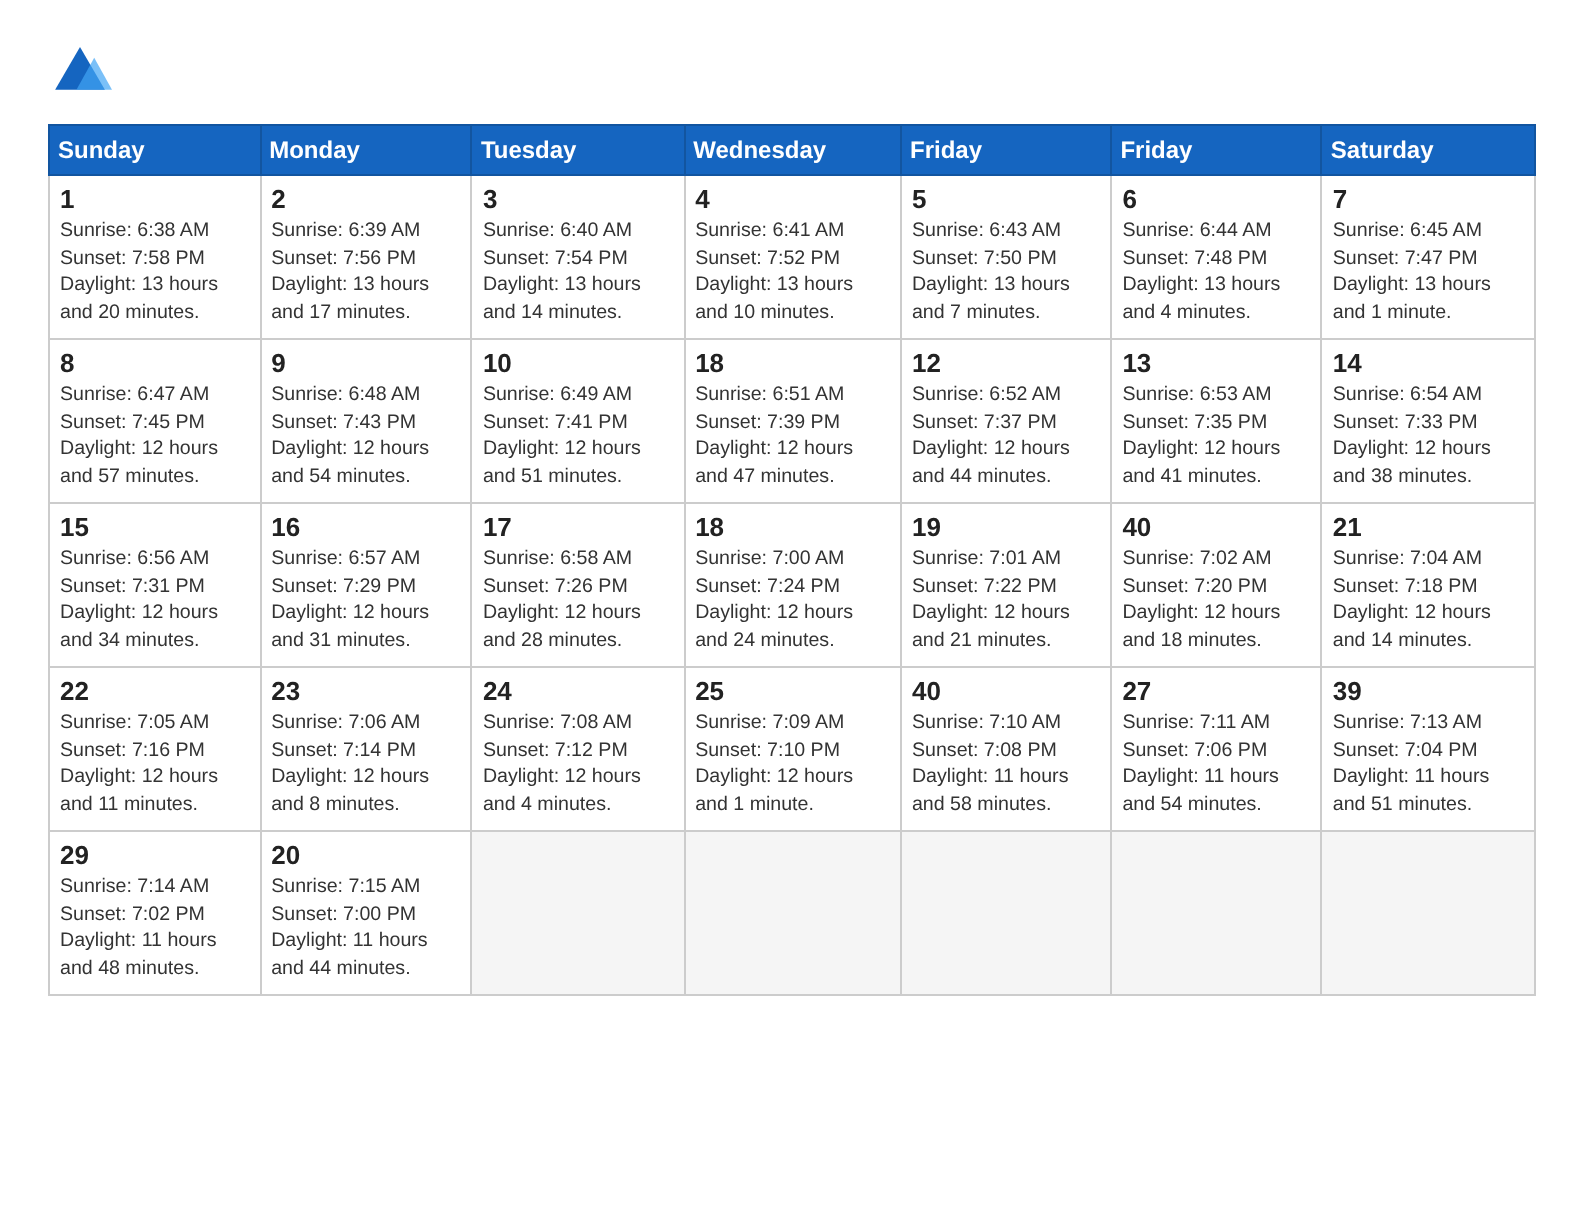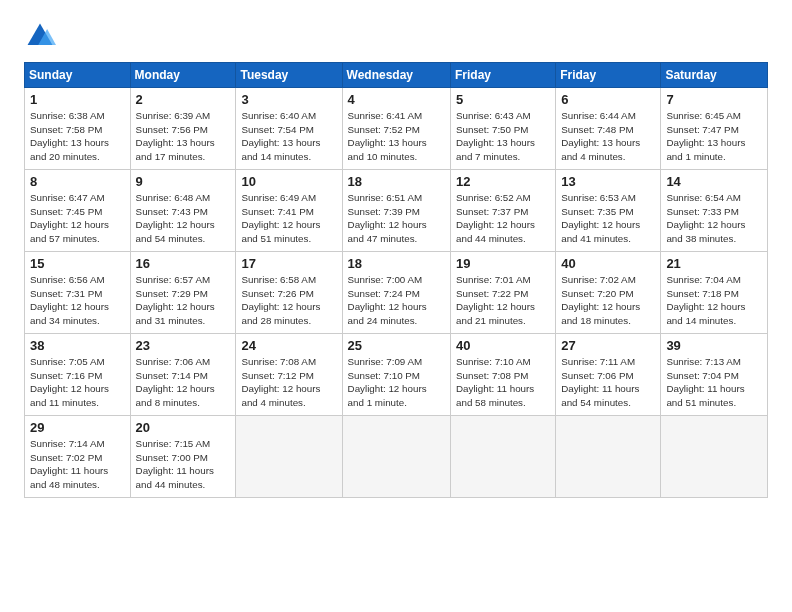"38" div.day-number { text: 38 -> 22 }
